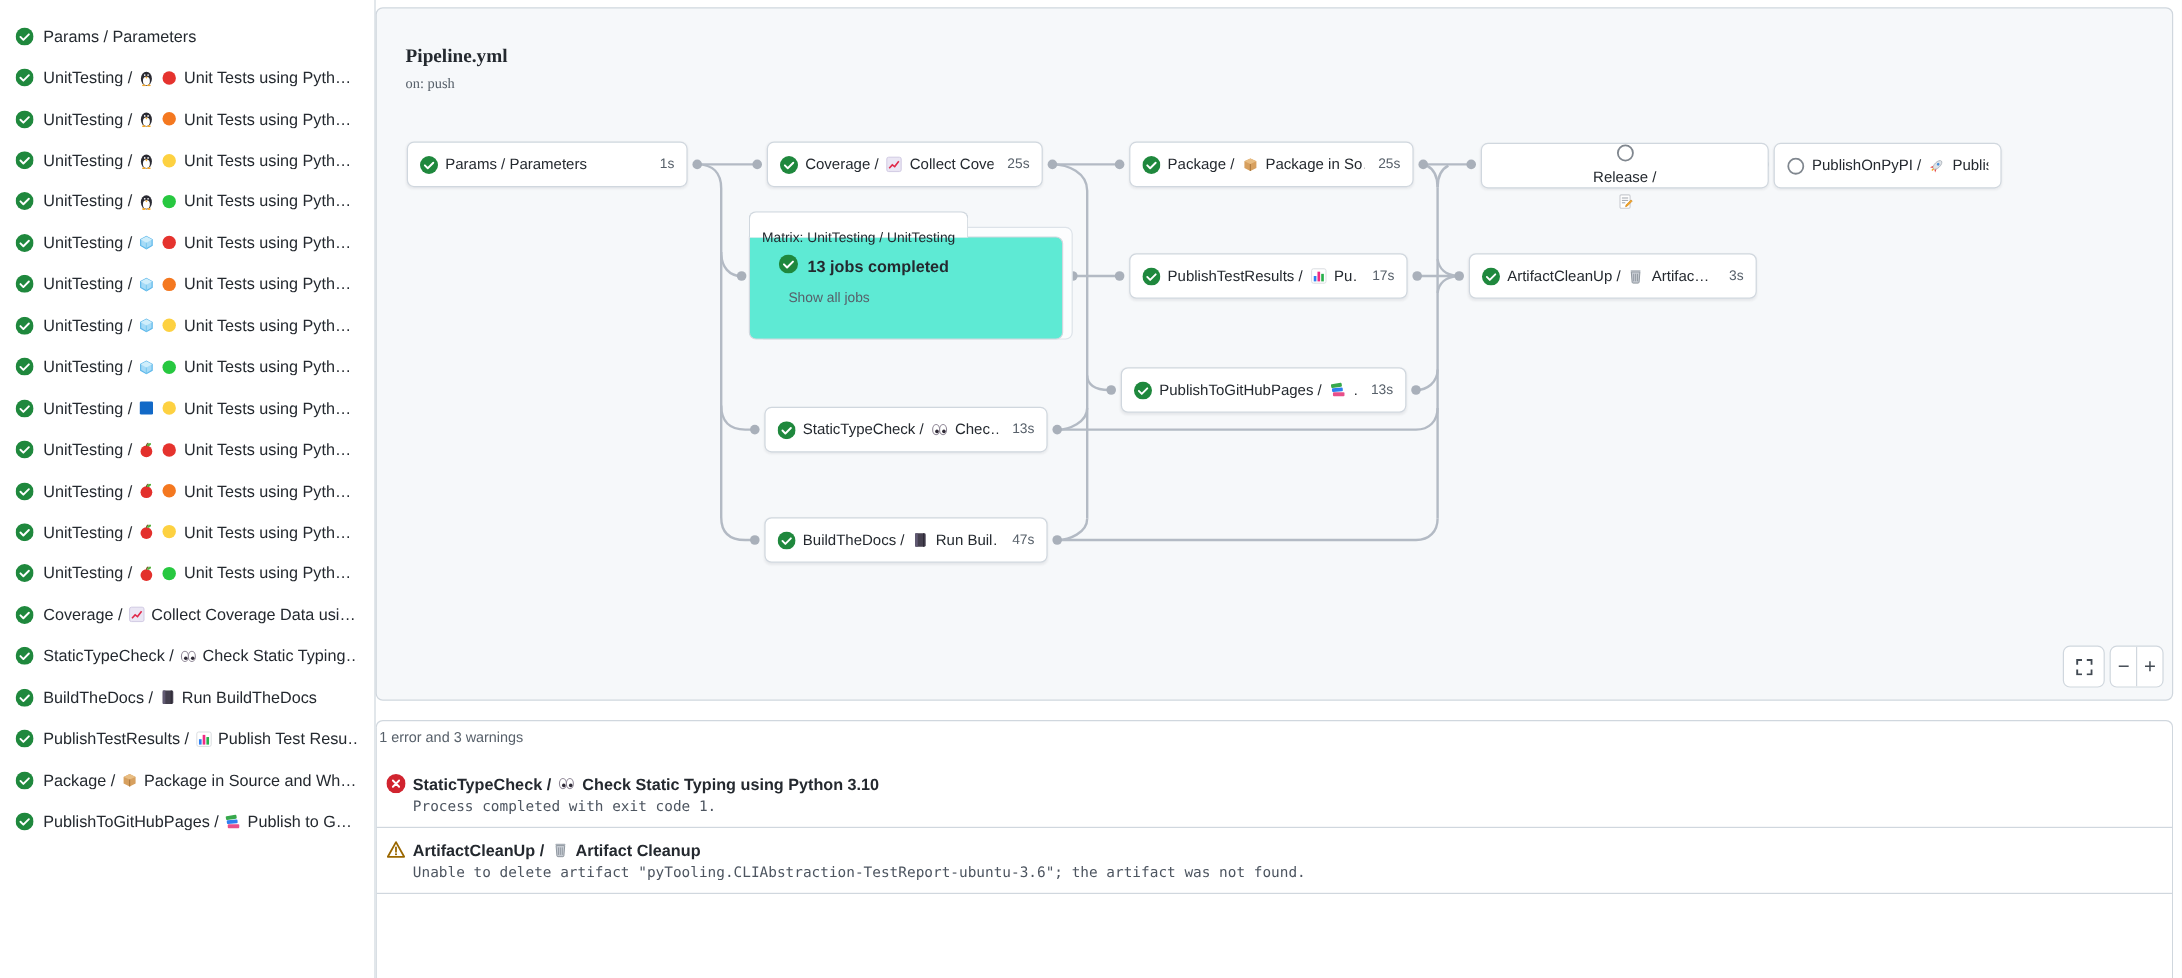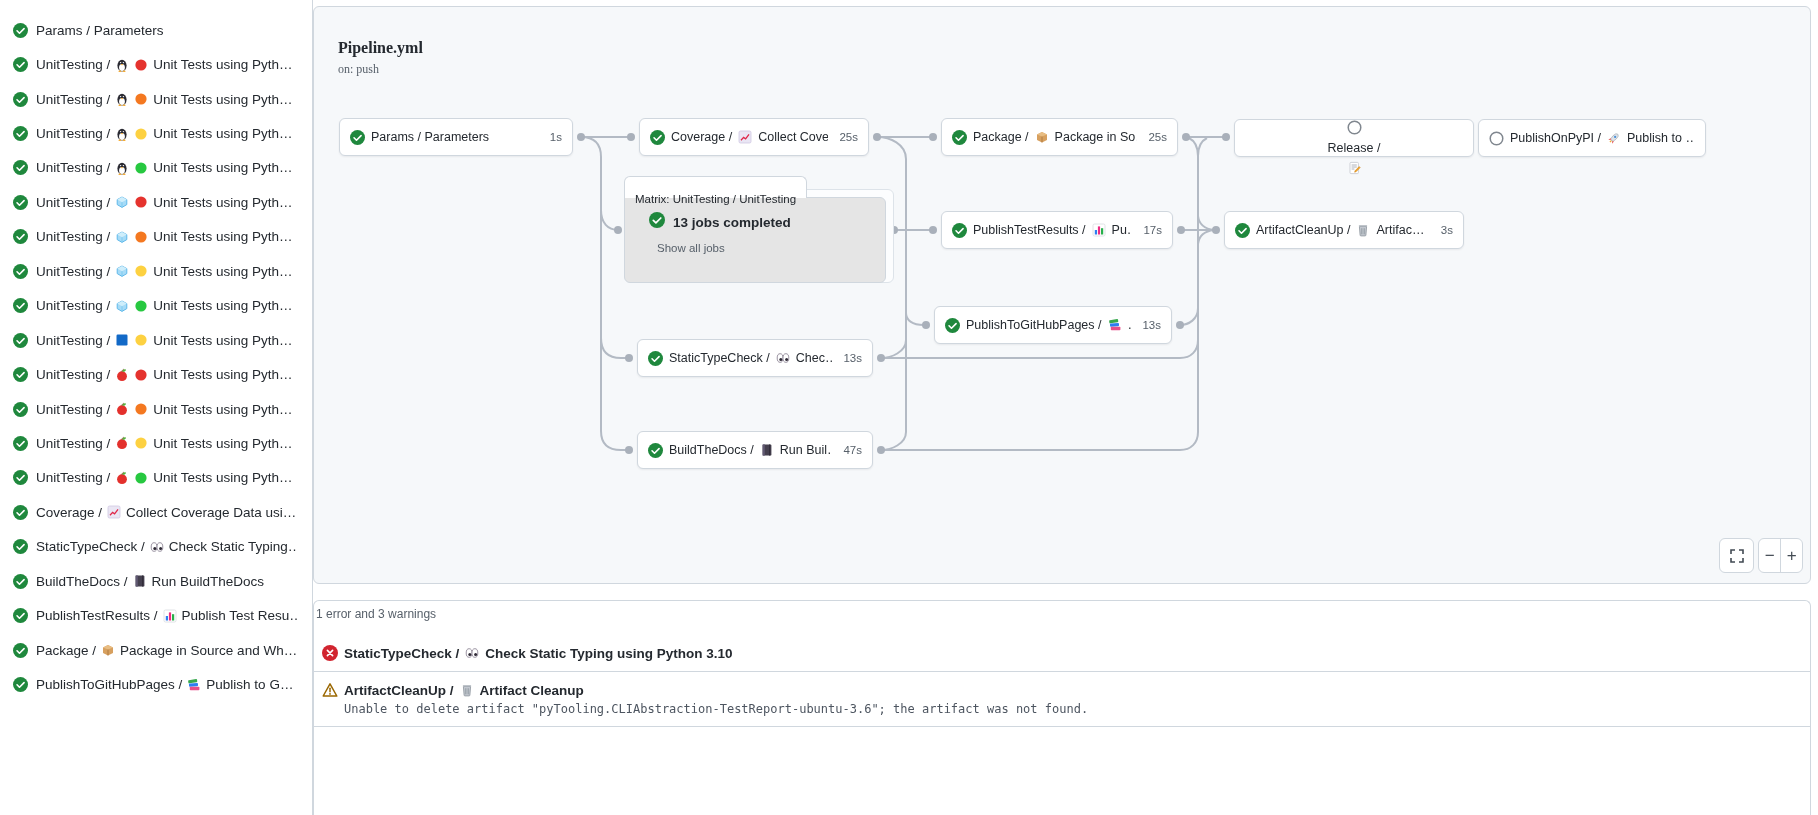"PublishOnPyPI /" div.gnode { width: 228px -> 190px }
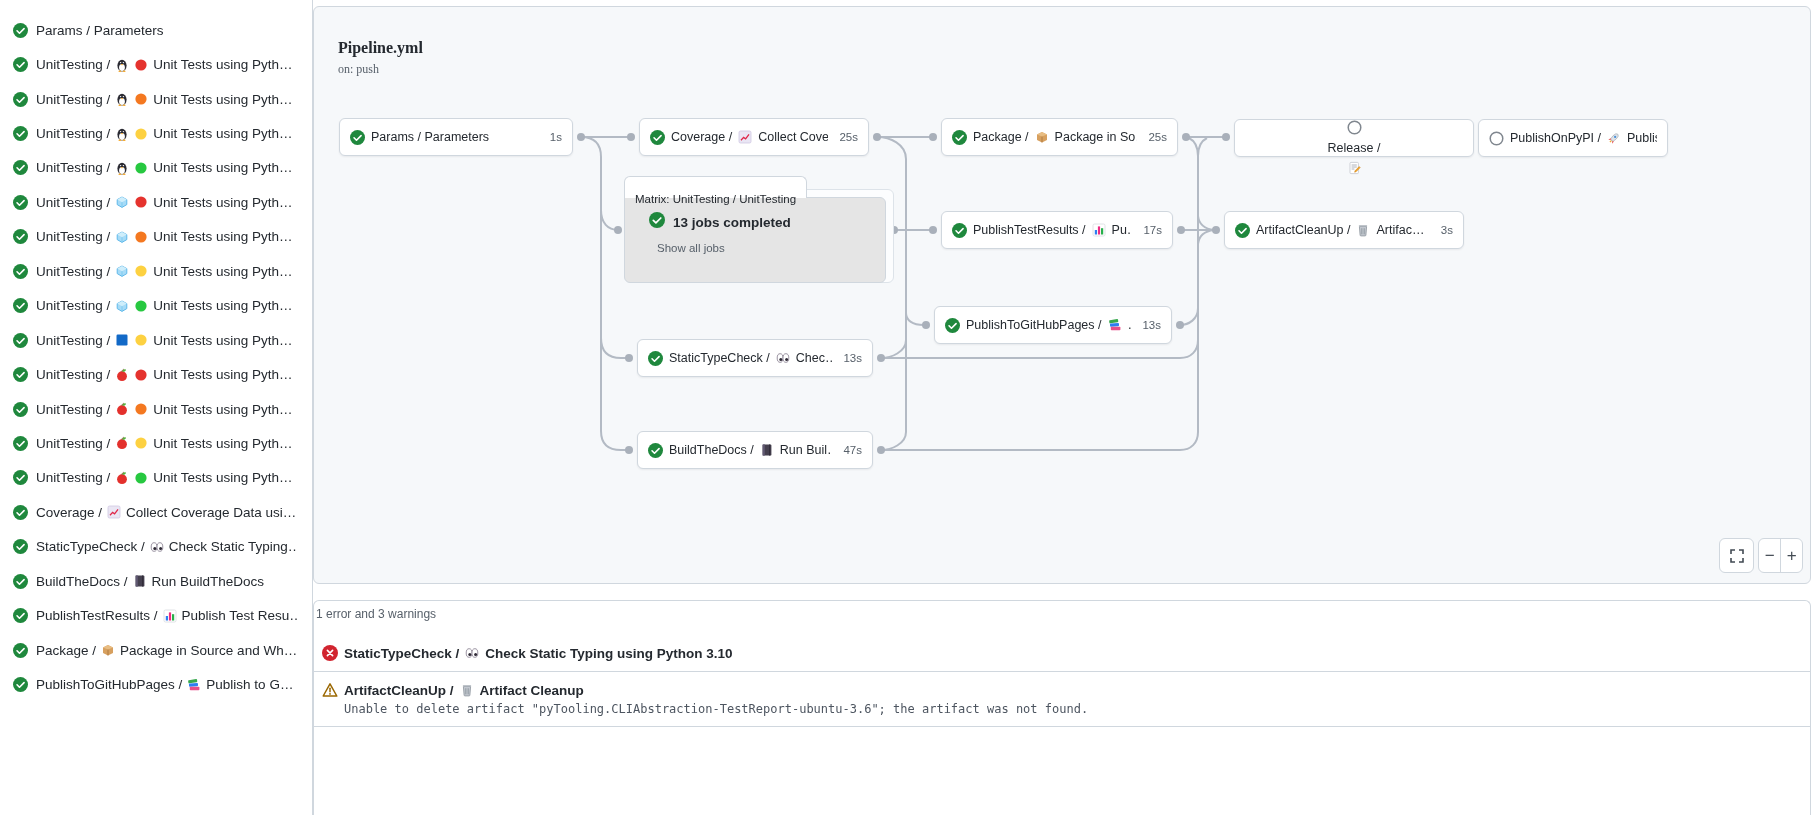"13 jobs completed" .matrix-body { background: #e5e5e5 -> #5eead4 }
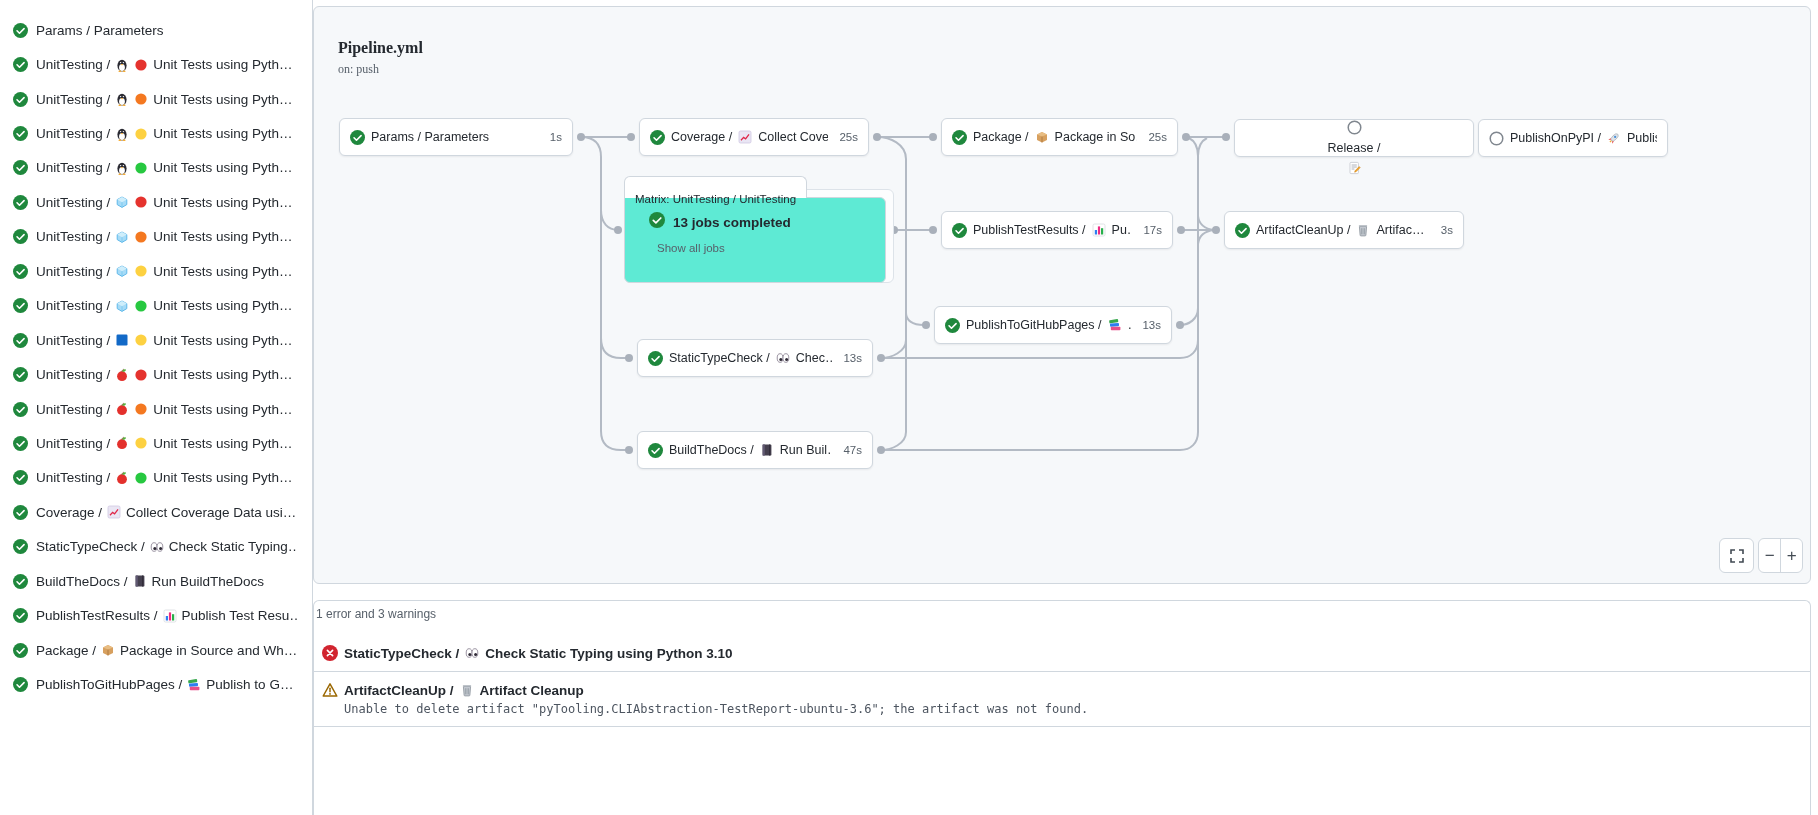"Process completed with exit code" div.ai-detail { html: none -> <div>Process completed with exit code 1.</div> }
